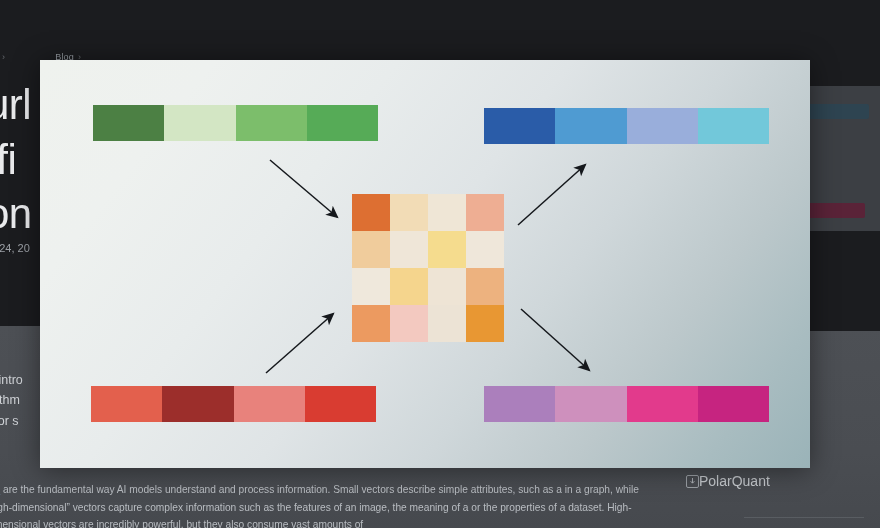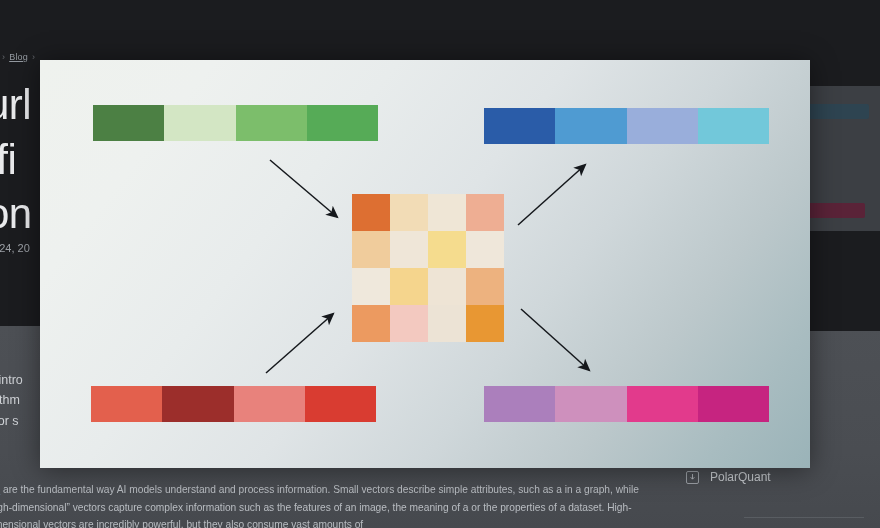"Blog" .breadcrumb .bc-link { margin-left: none -> 46px }
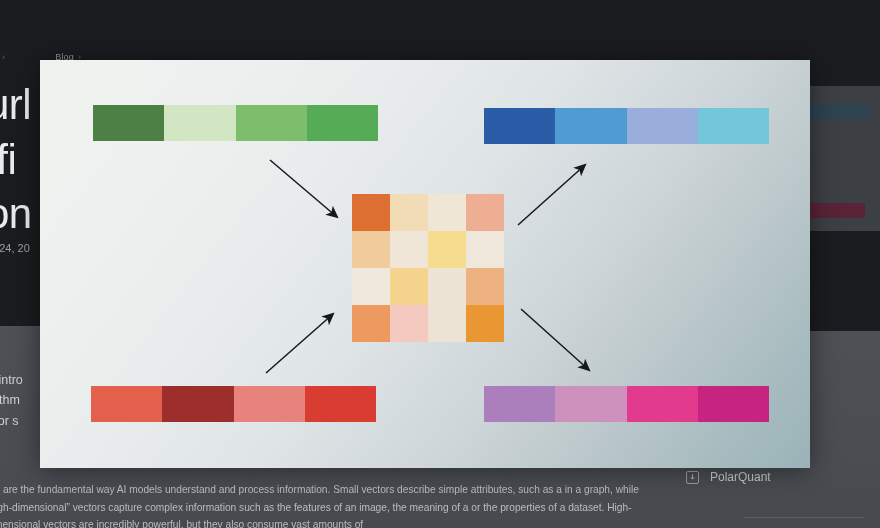"PolarQuant" .toc-entry { font-size: 12px -> 14px; gap: 11px -> none }
